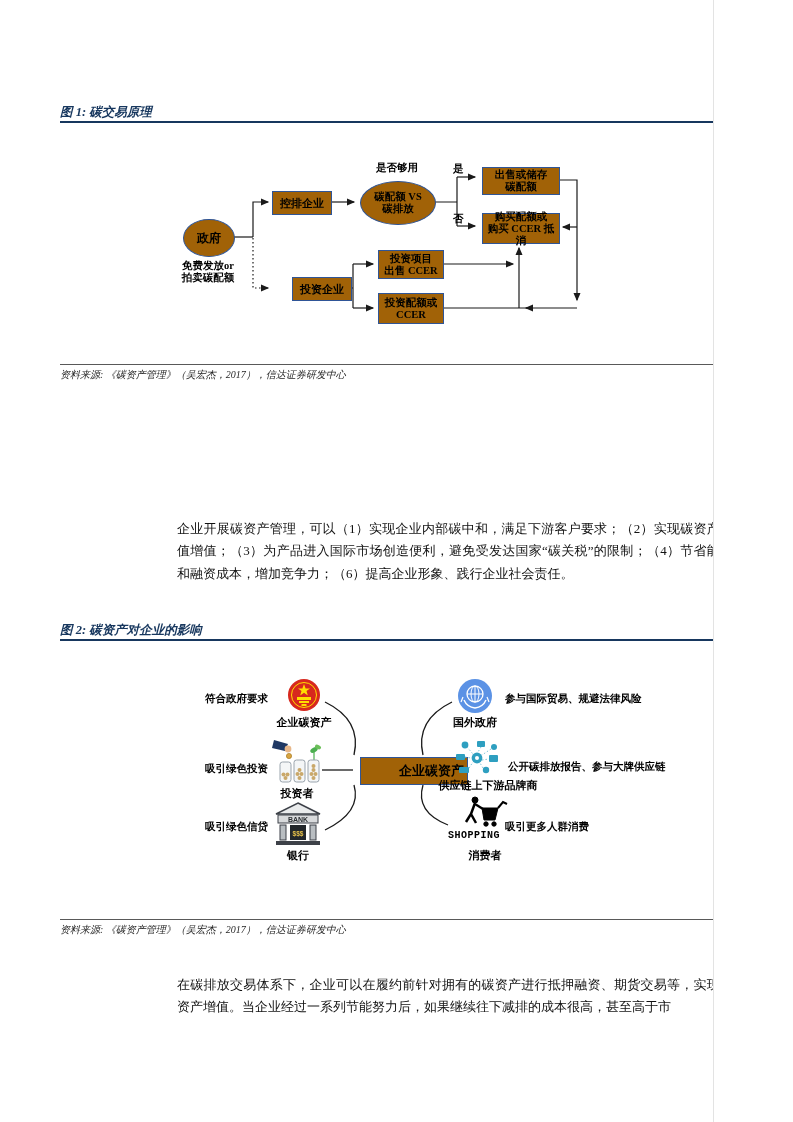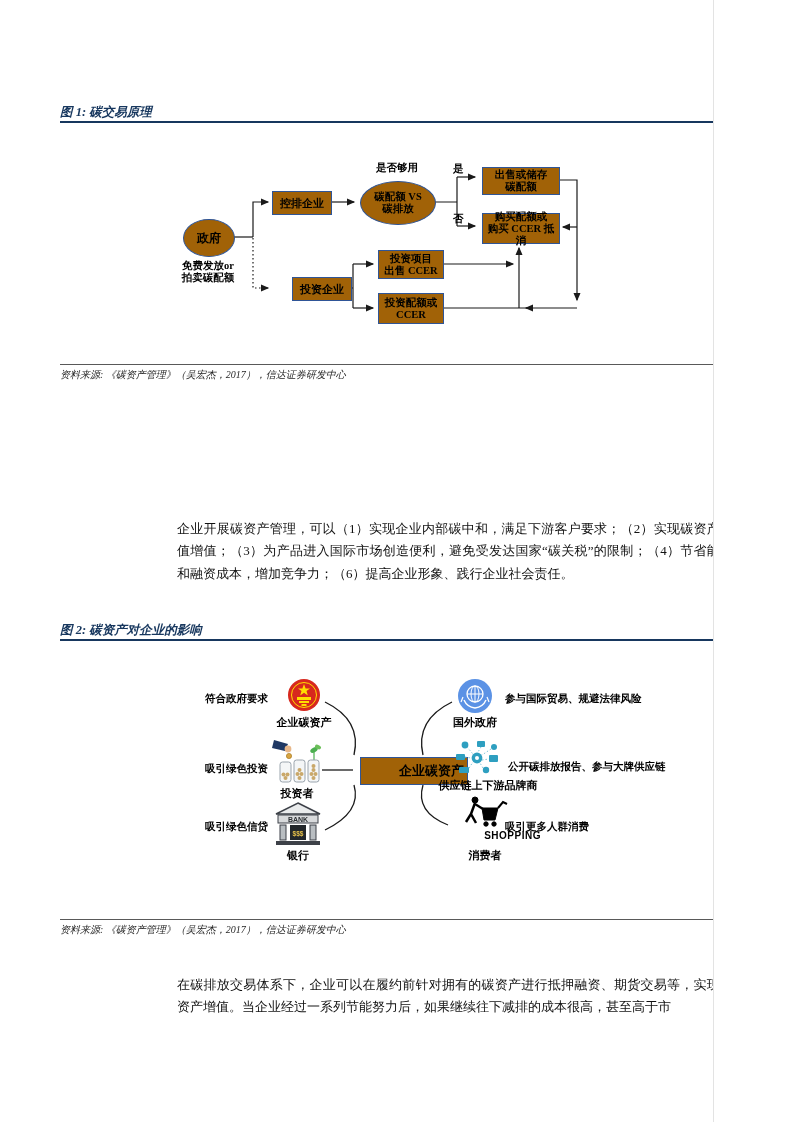"SHOPPING" div.abs { font-family: Liberation Sans, sans-serif -> Liberation Mono, monospace; margin-left: 21px -> none; text-align: right -> left }
